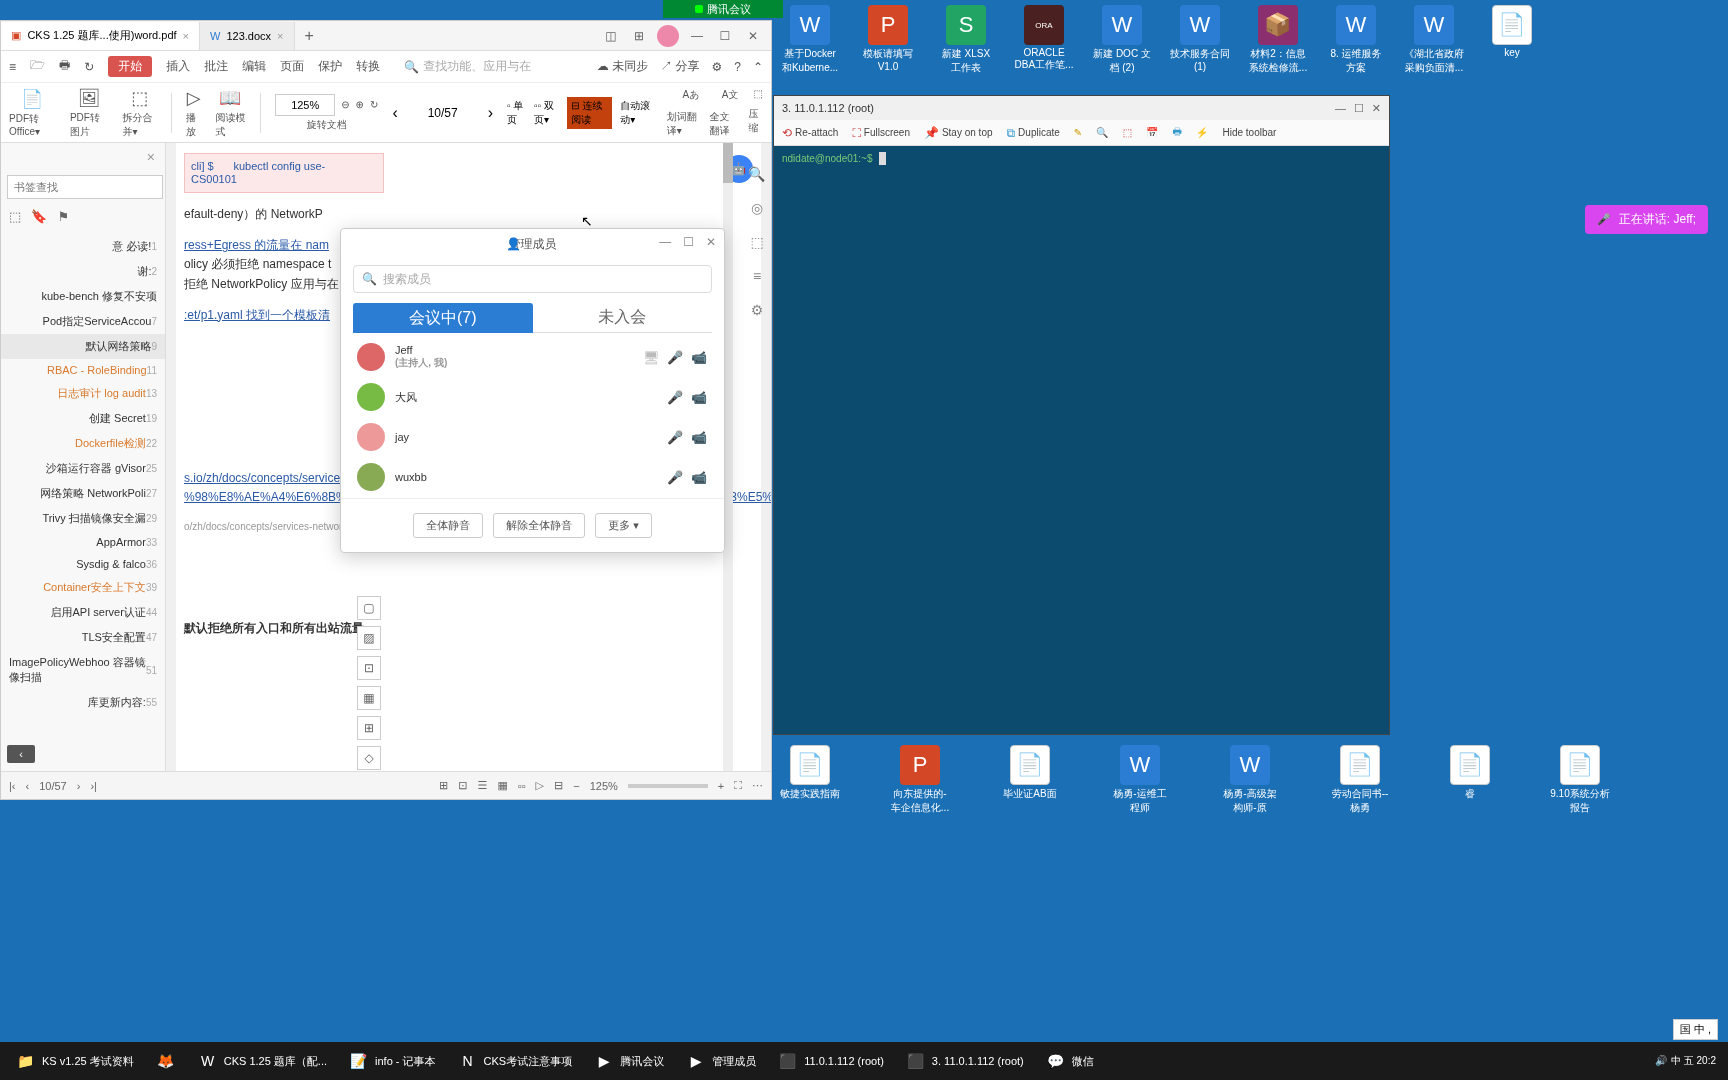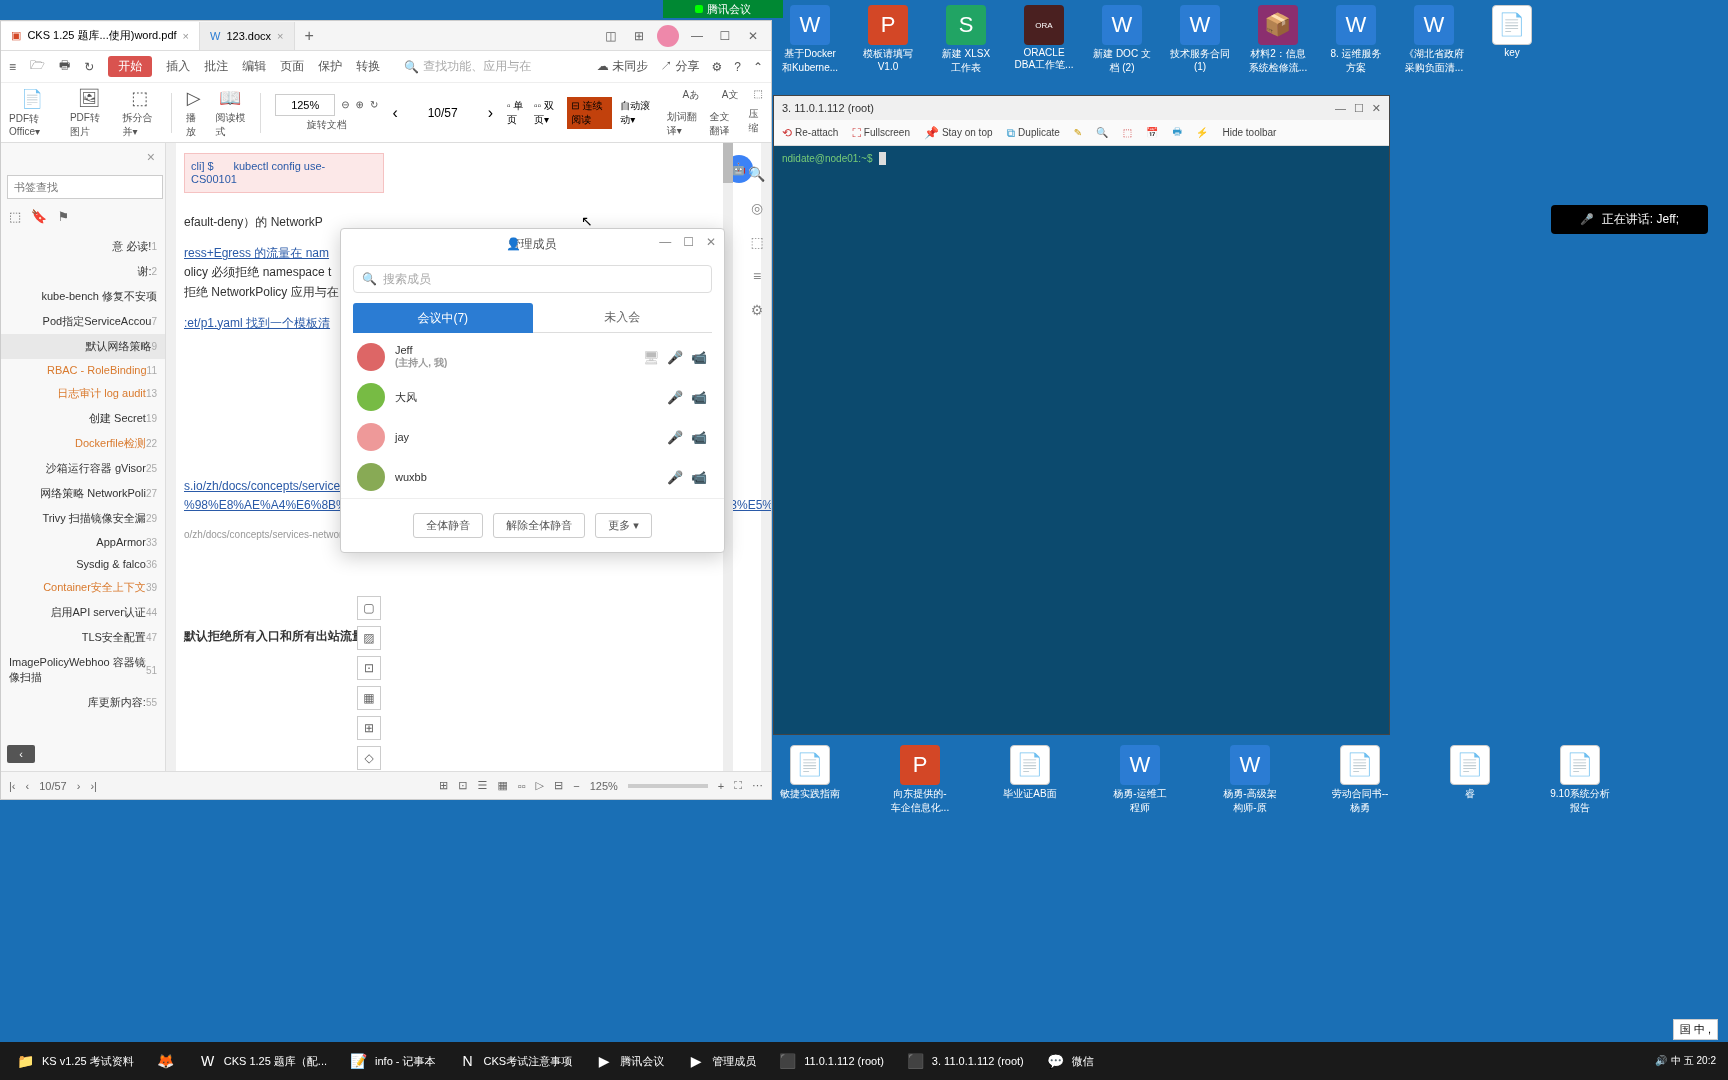"cli] $ kubectl config use-" .code-box { margin-bottom: 20px -> 12px }
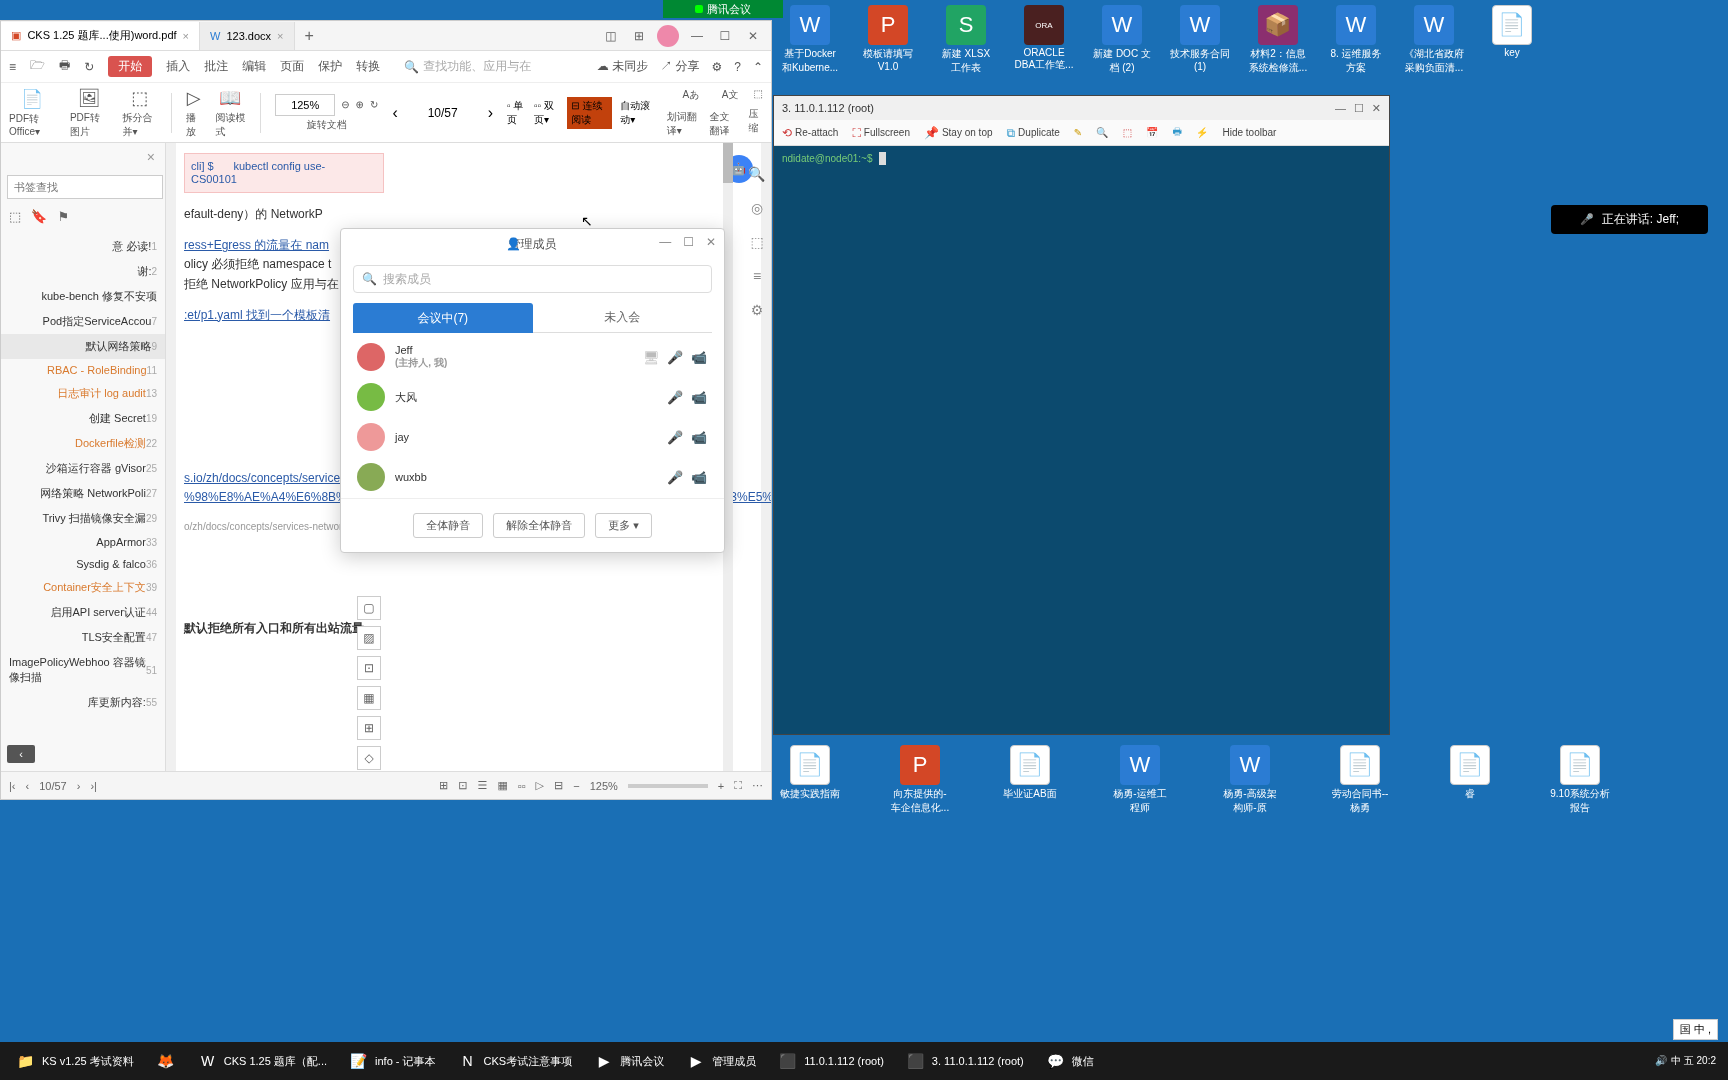"正在讲话: Jeff;" .speaking { background: #000000 -> #d946ef; padding: 6px 29px -> 6px 12px }
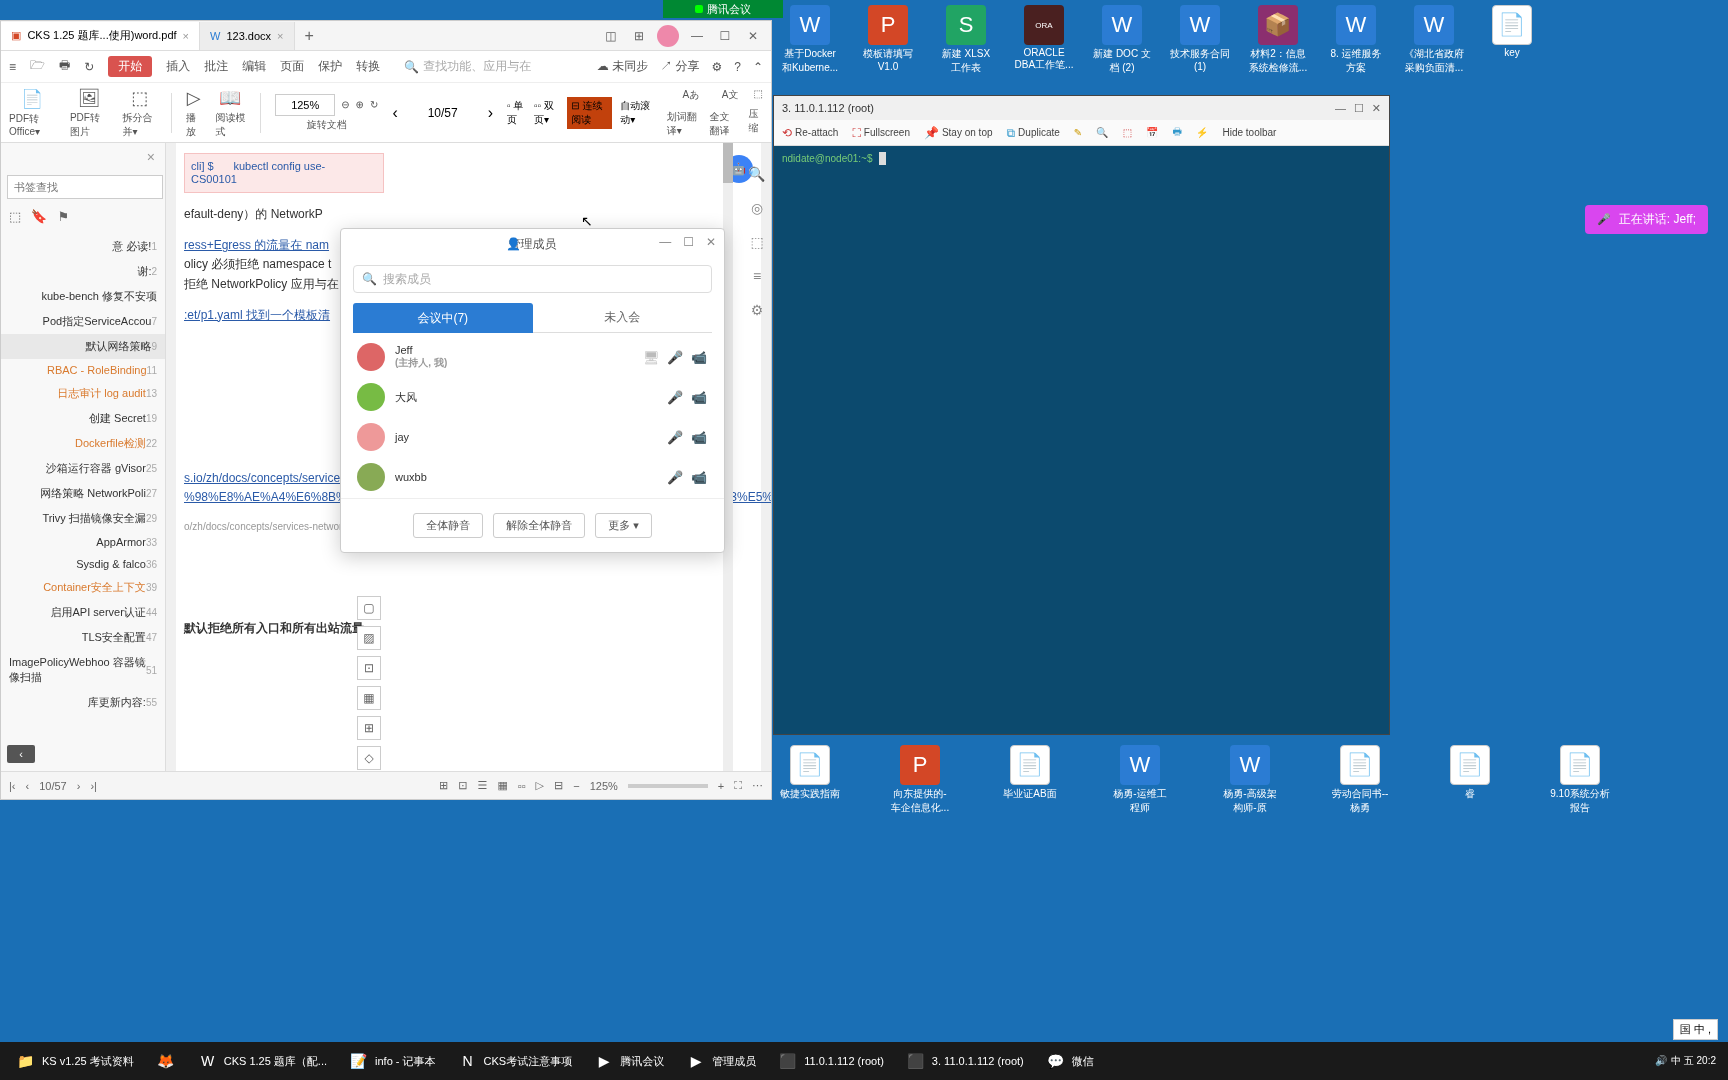"会议中(7)" .md-tab { font-size: 12px -> 16px }
